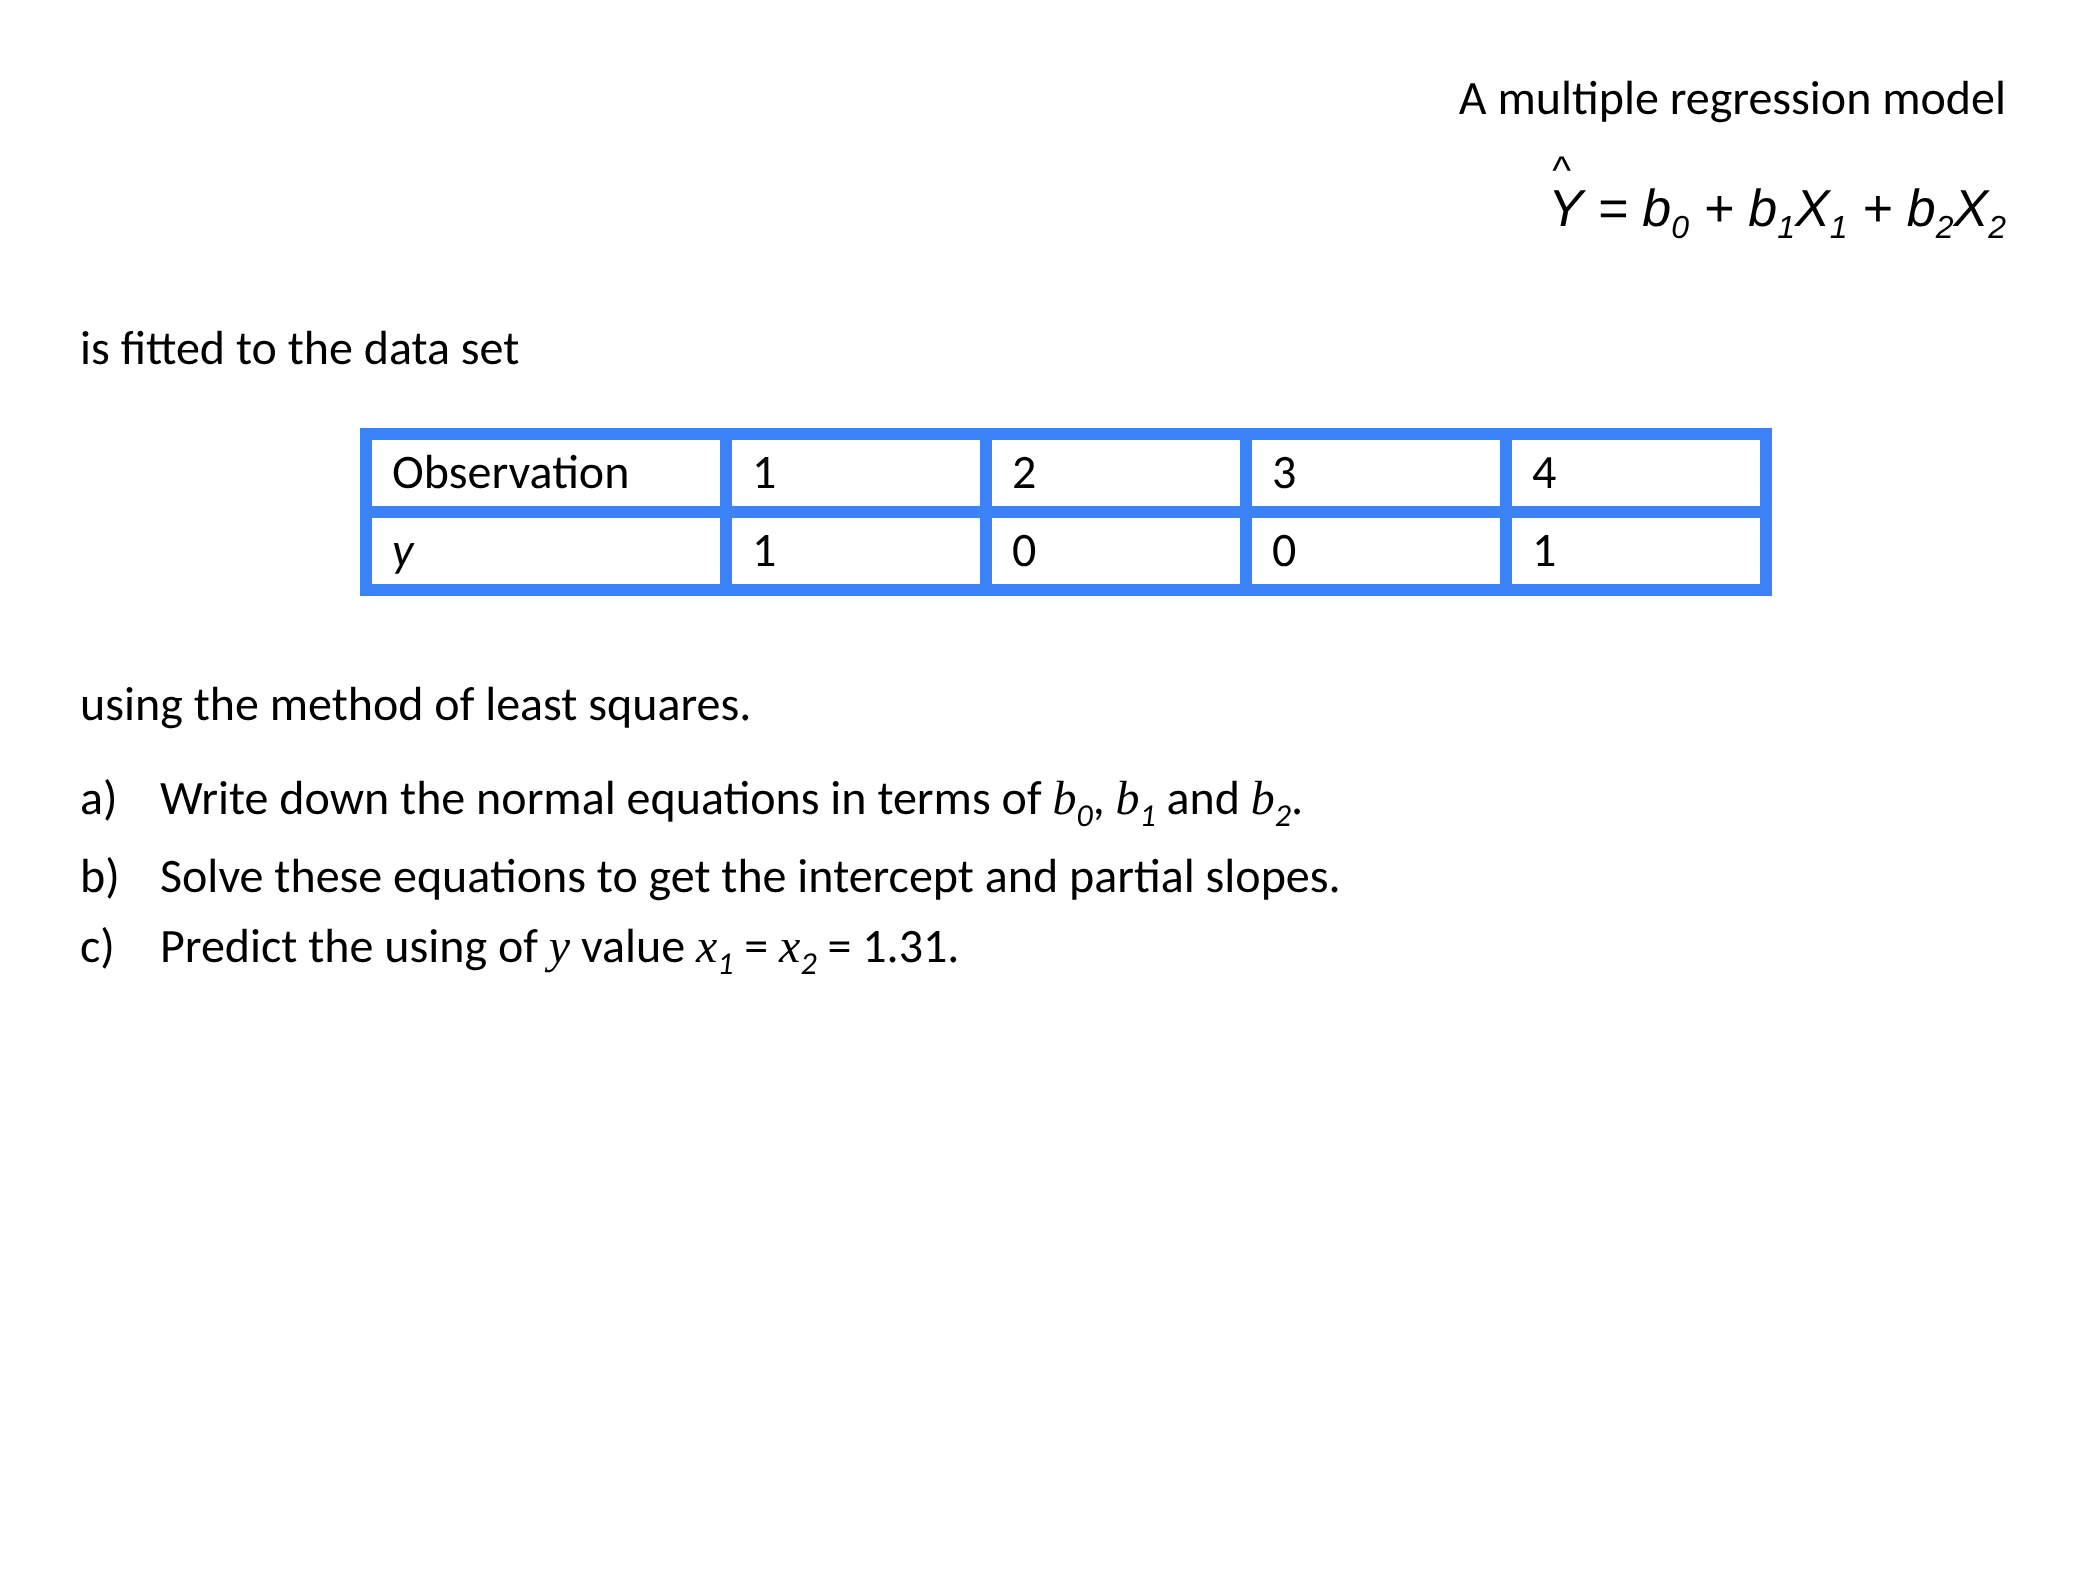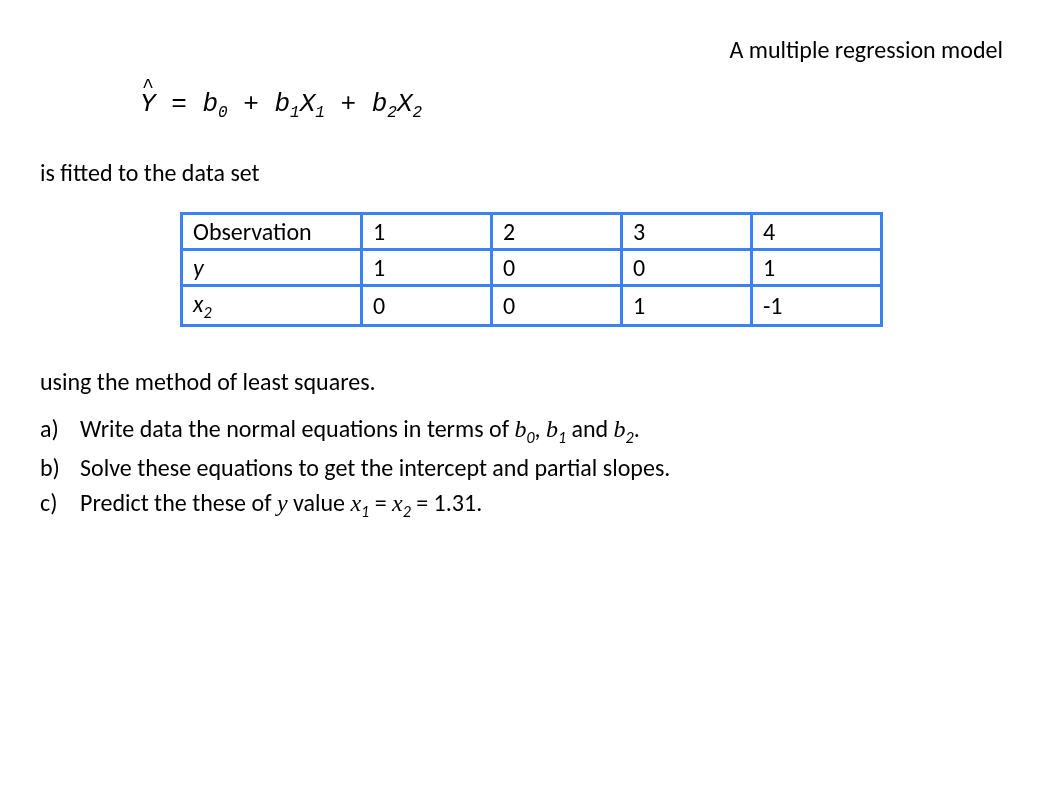"Y = b0 + b1X1" .equation { font-family: Liberation Mono, monospace -> Liberation Sans, sans-serif; text-align: left -> right }
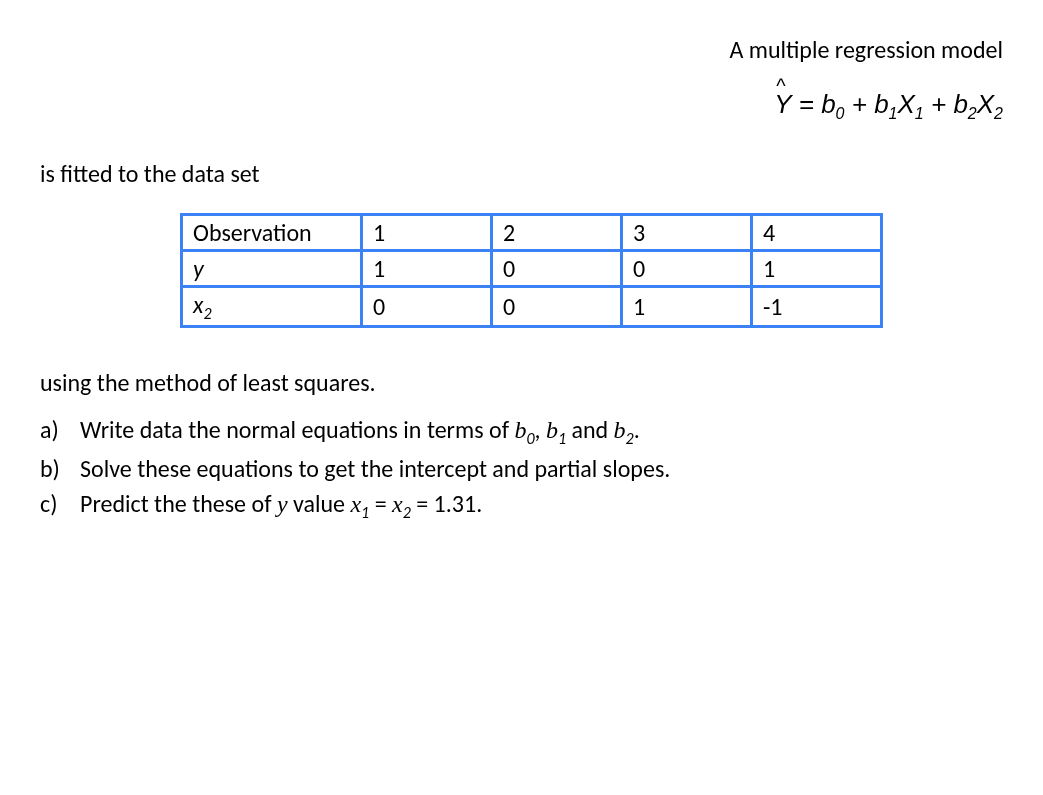"Observation" td { border: 3px solid #3b82f6 -> 6px solid #3b82f6 }
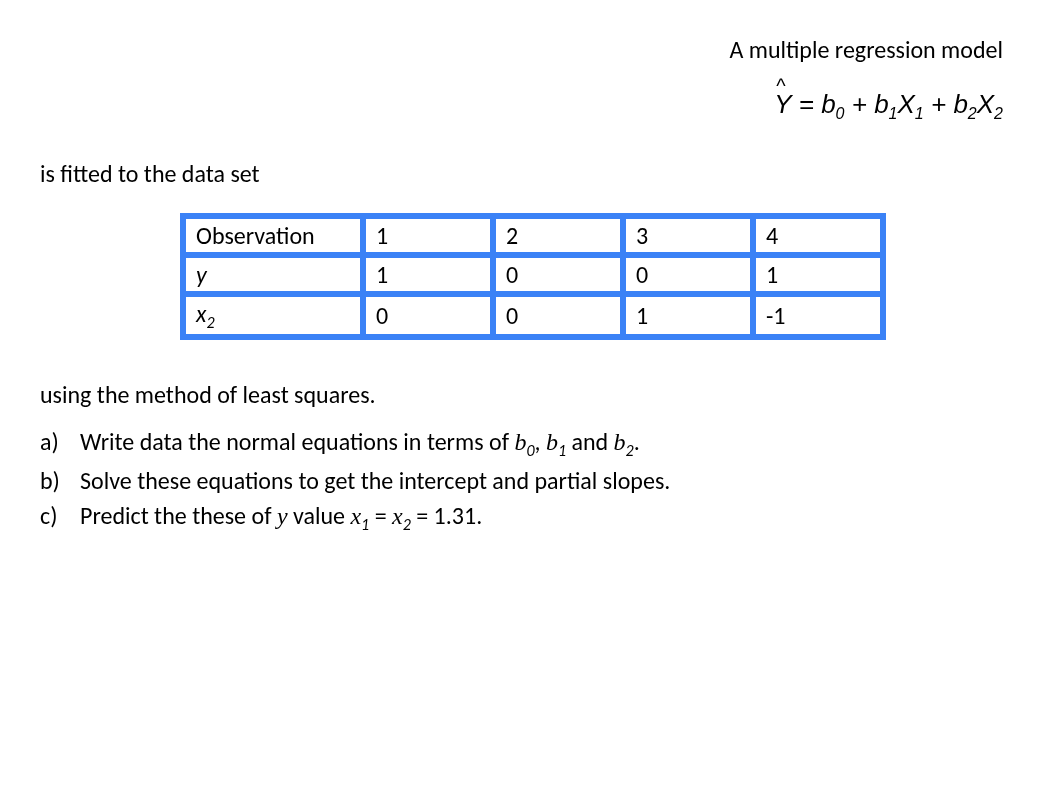"x2" tr { html: <tr> <td><span>x</span><span>2</span></td> <td>0</td> <td>0</td> <td>1</td> <td>-1</td> </tr> -> none }
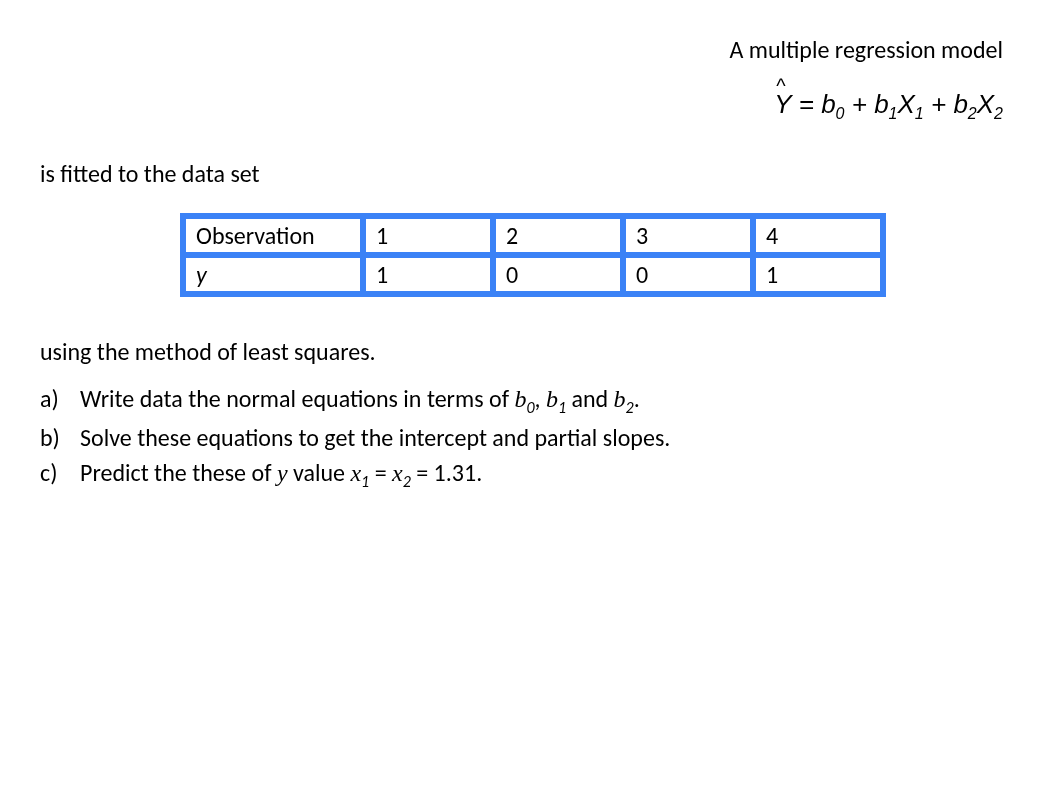"Write data the normal equations" span { text: data -> down }
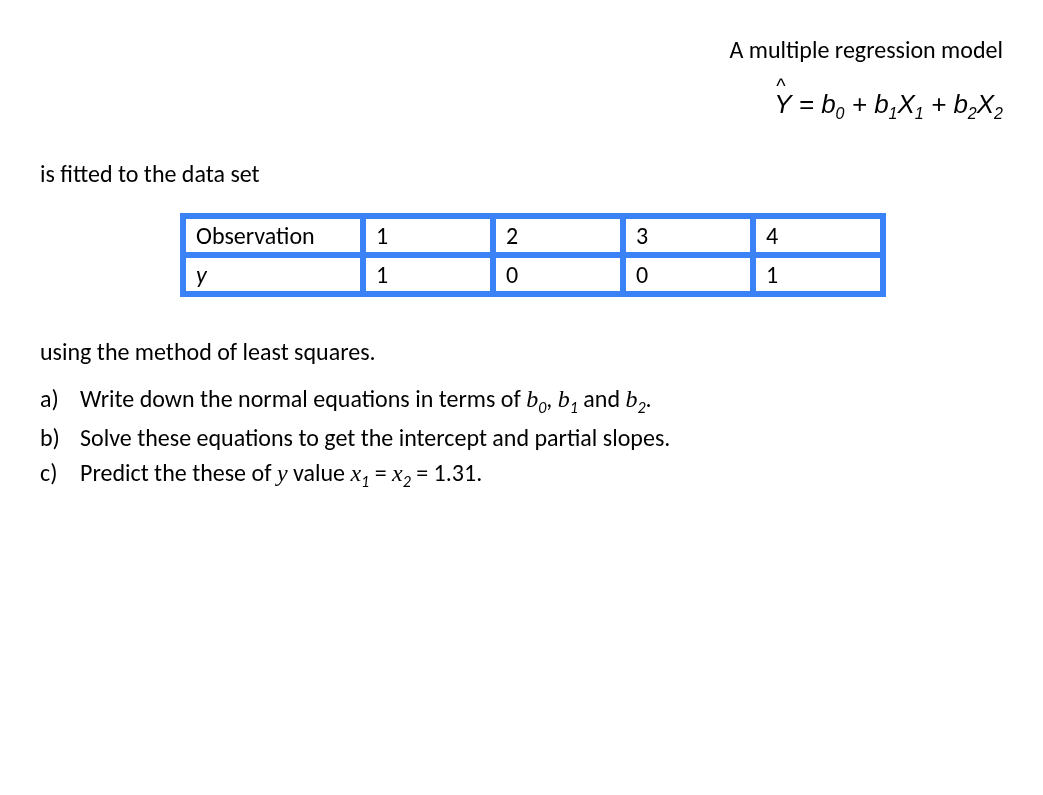"Predict the these of" span { text: these -> using }
